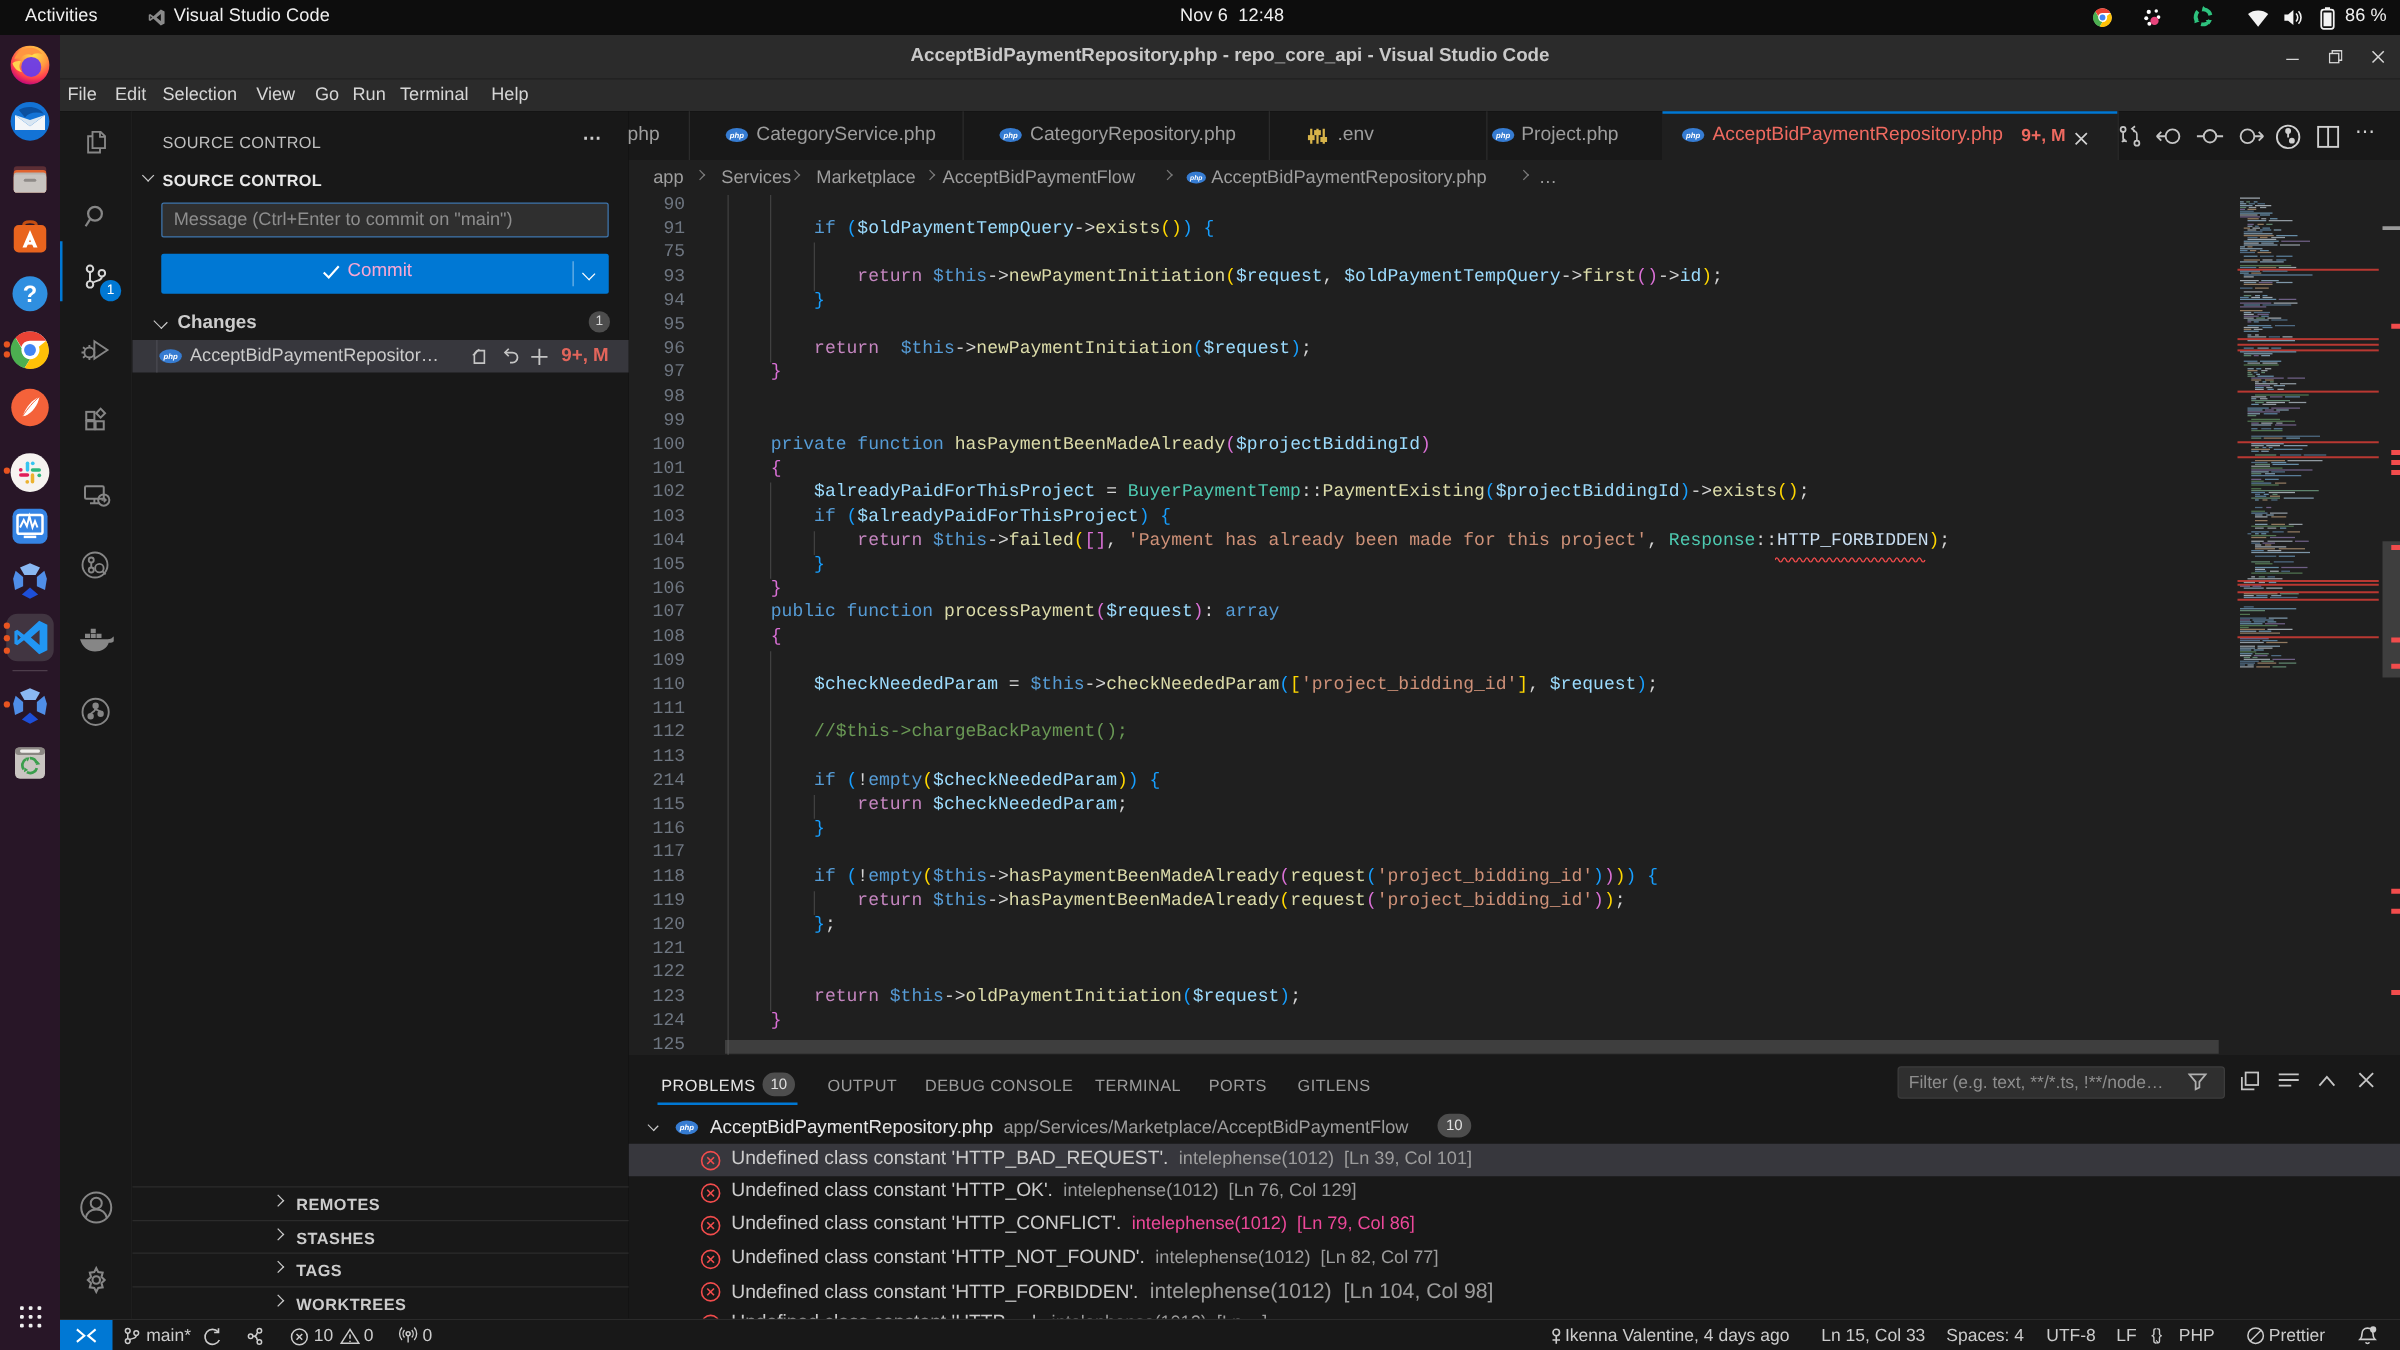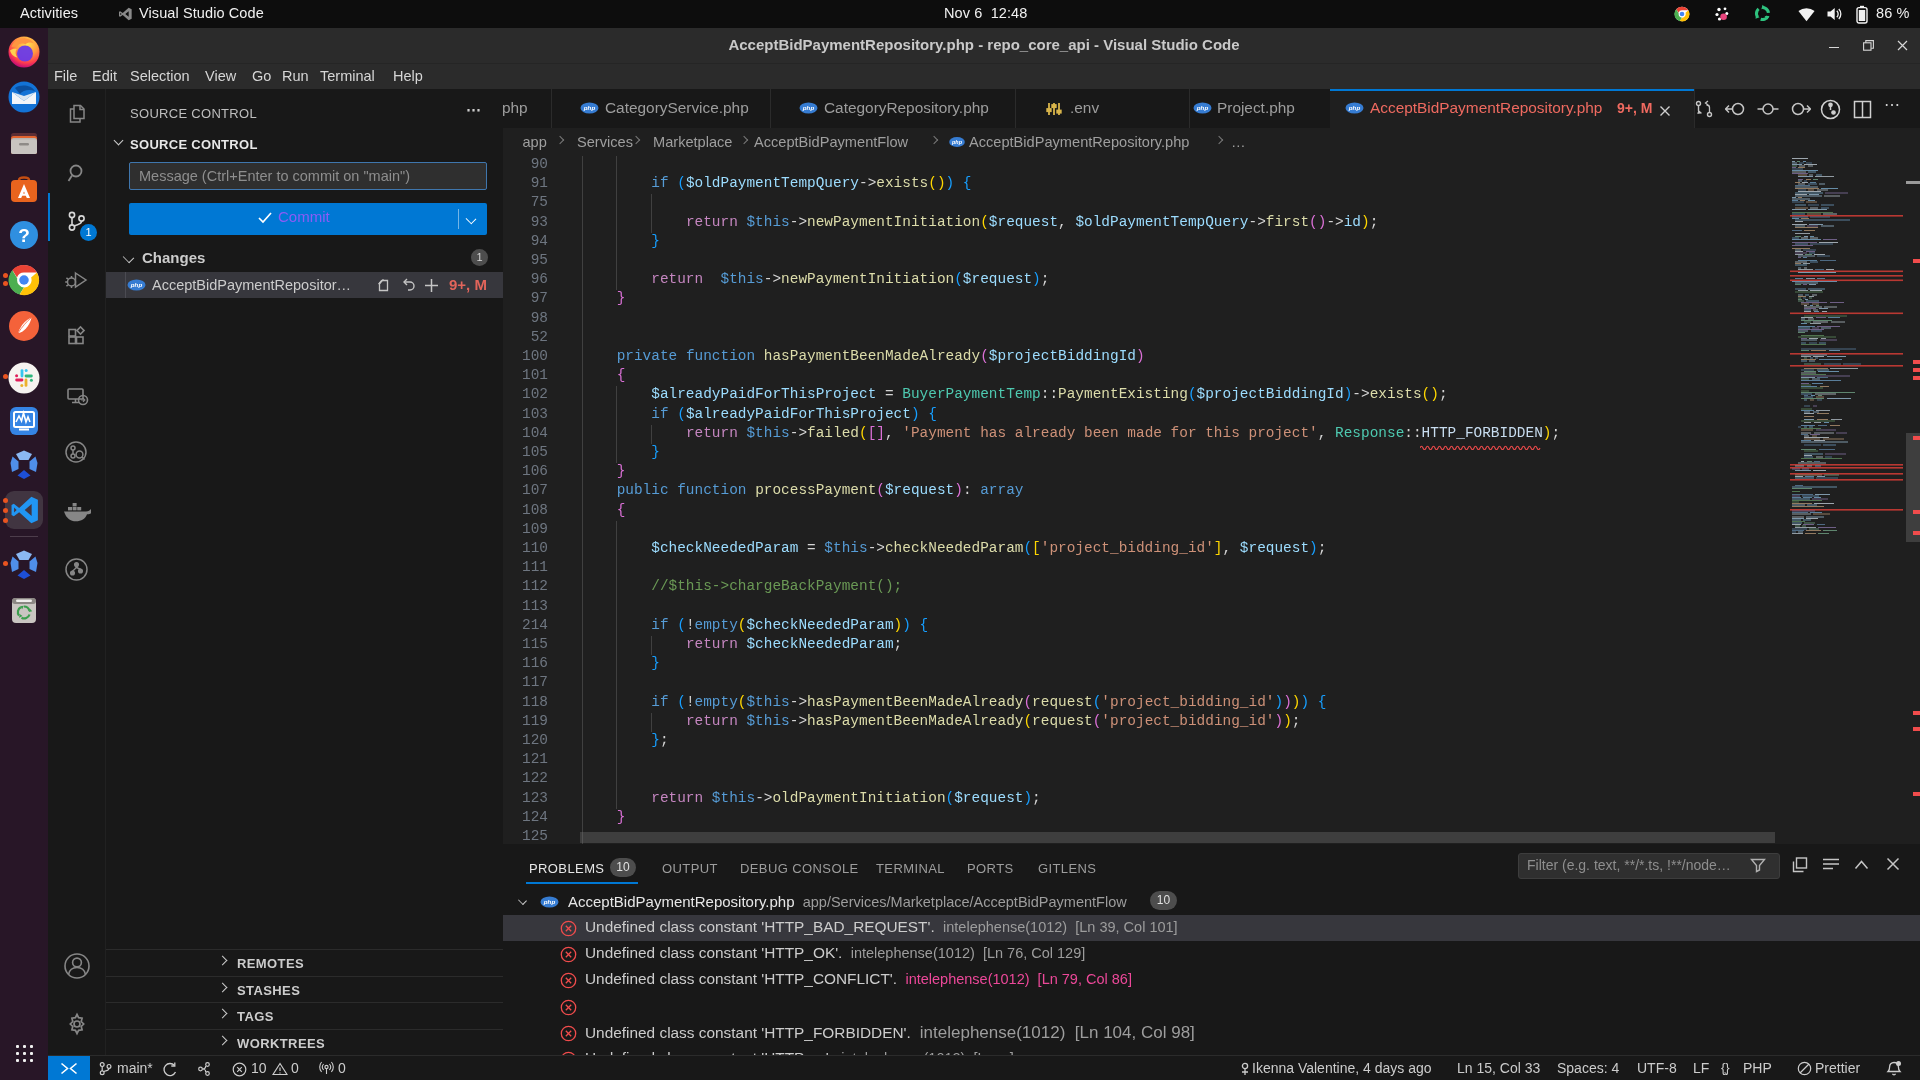"Commit" div.abs { color: #8b5cf6 -> #f9a8d4 }
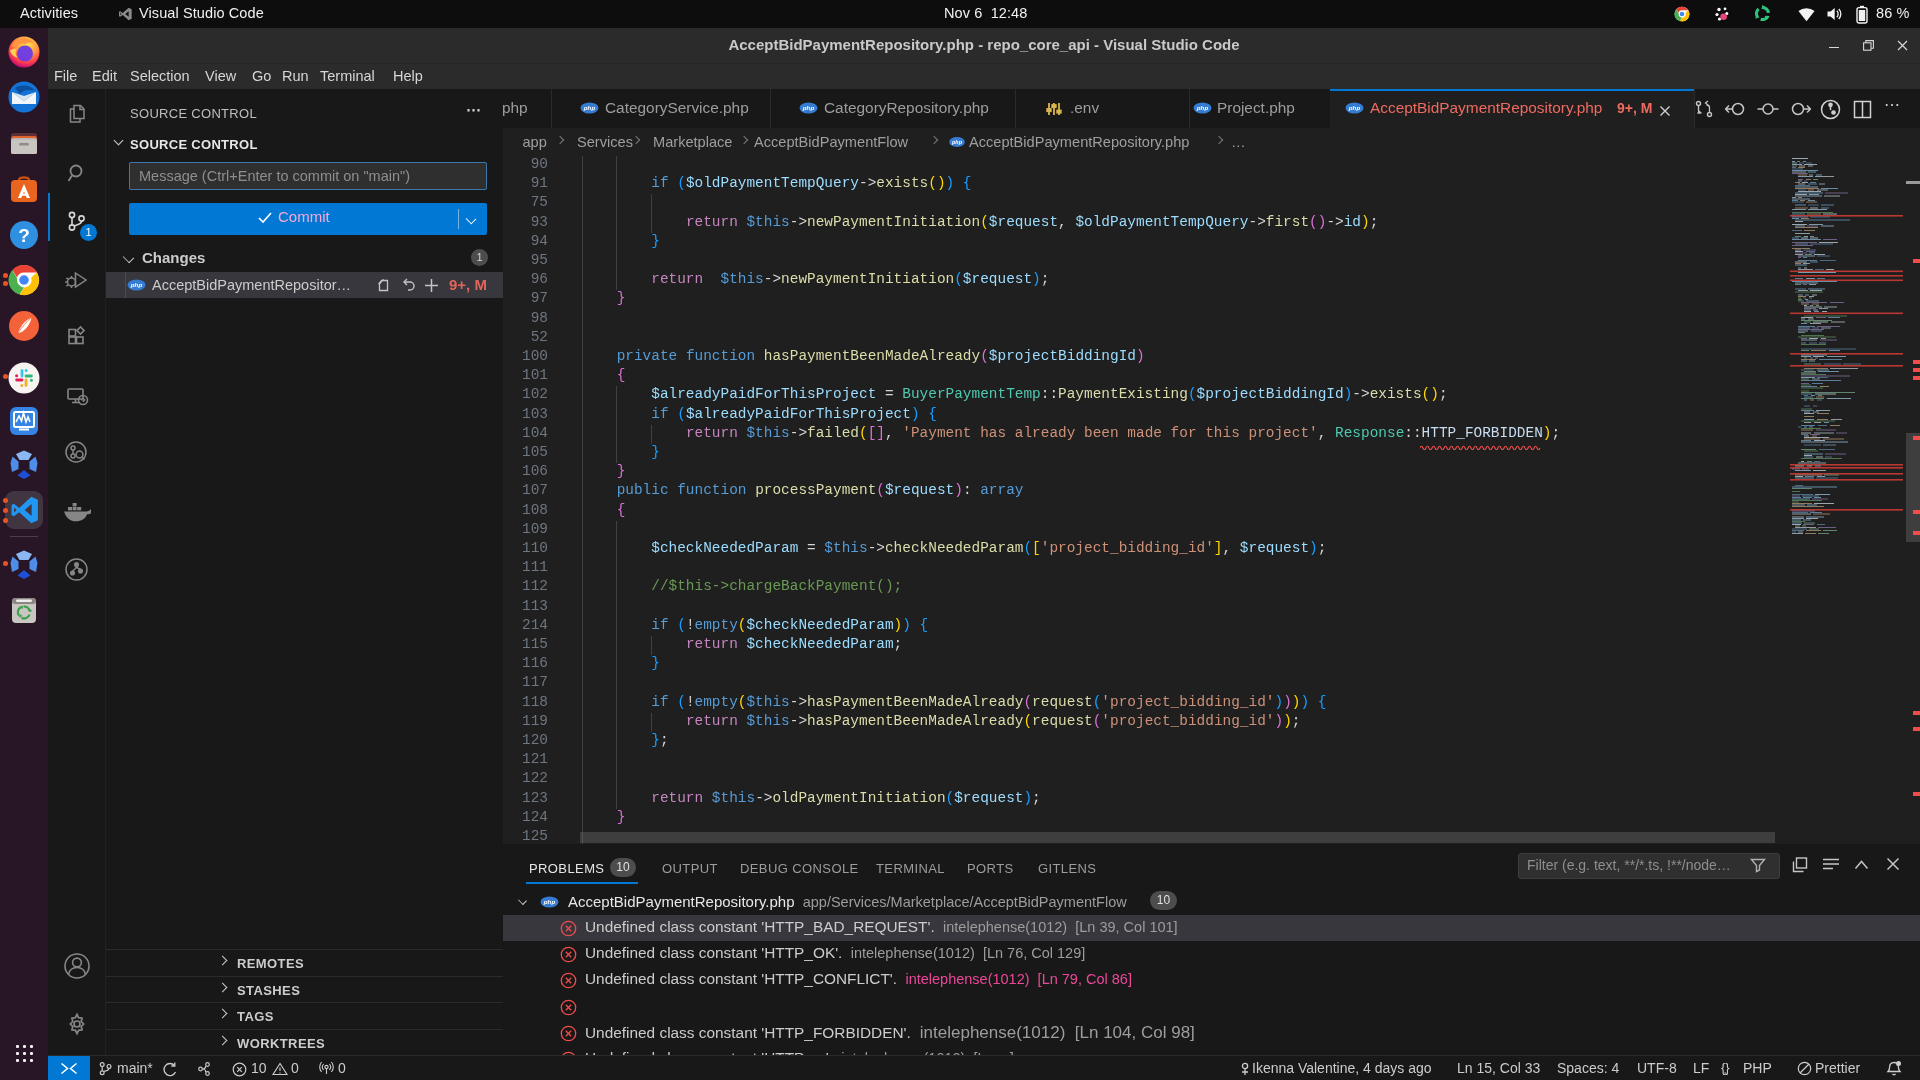"52" div.gut { text: 52 -> 99 }
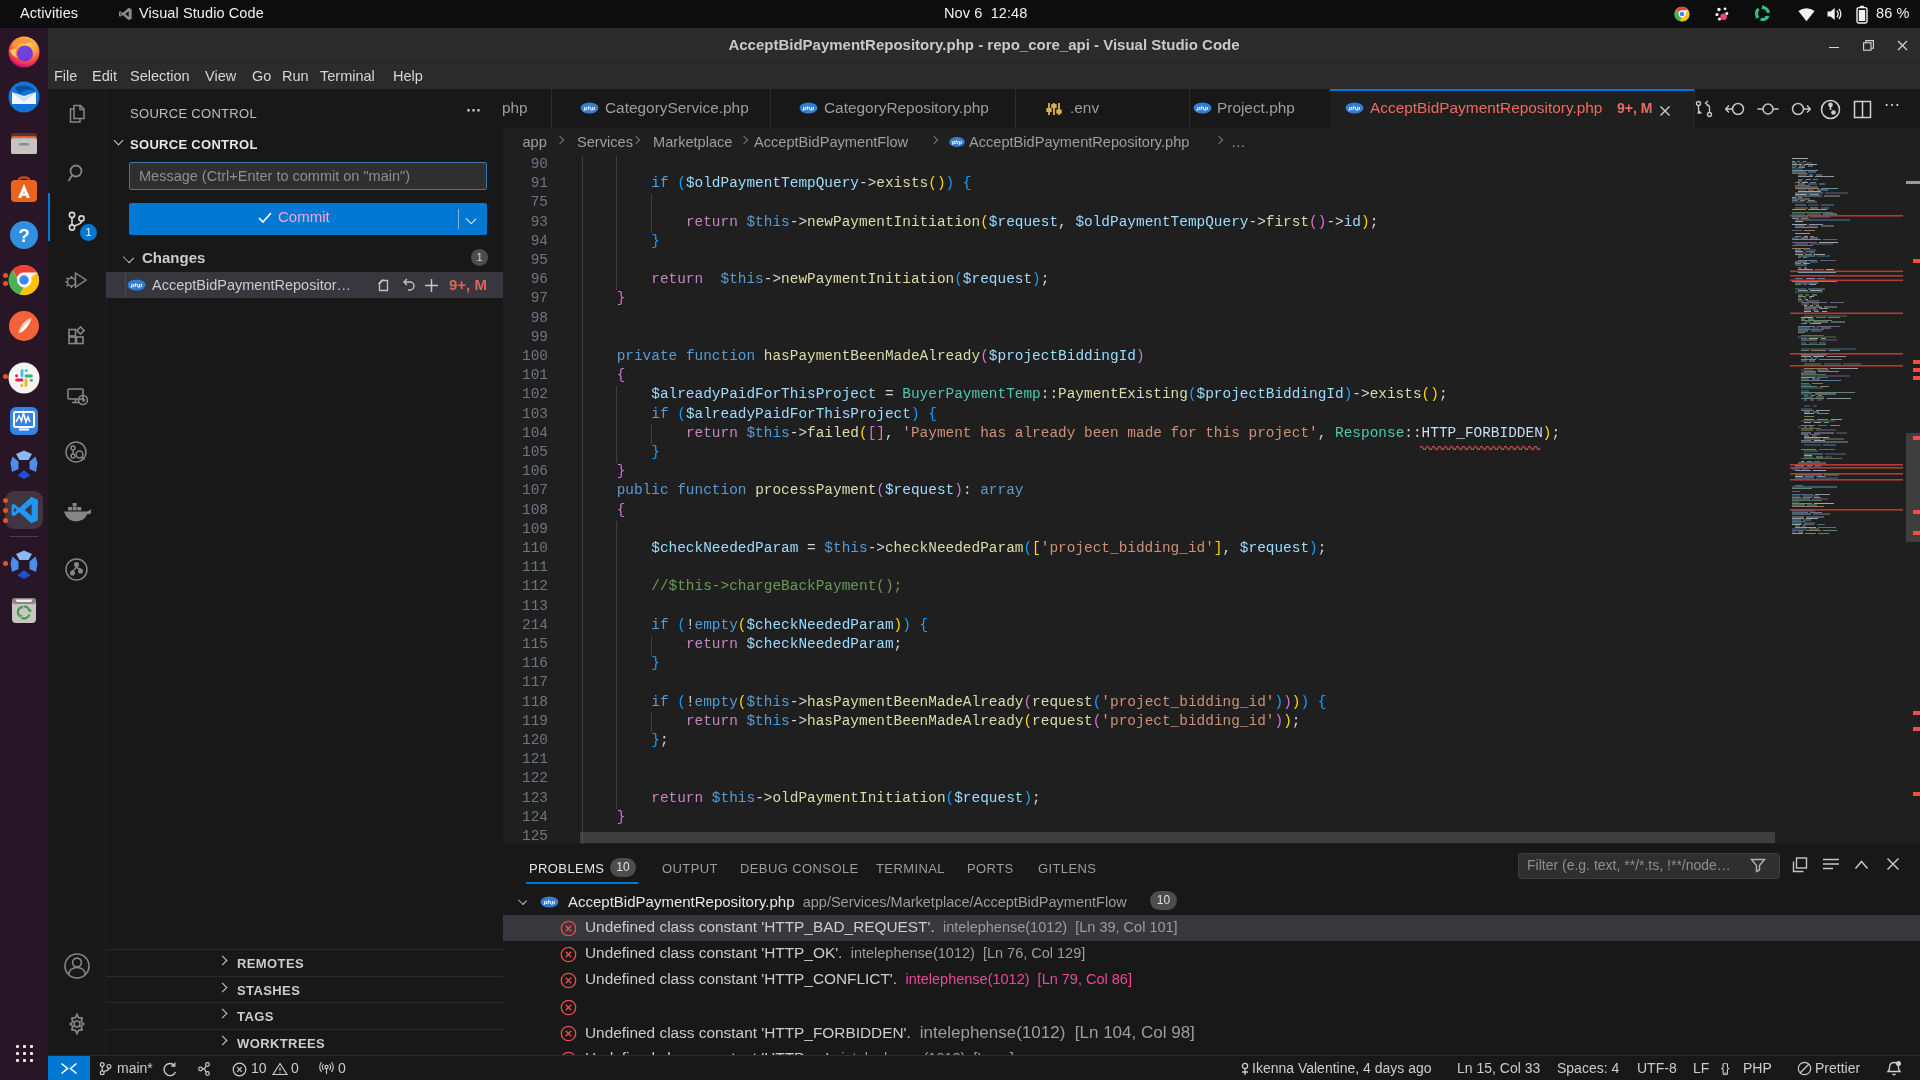"Undefined class constant 'HTTP_NOT_FOUND'." div.abs { html: none -> <div>Undefined class constant 'HTTP_NOT_FOUND'. <span>&nbsp;intelephense(1012)&nbsp; [Ln 82, Col 77]</span></div> }
